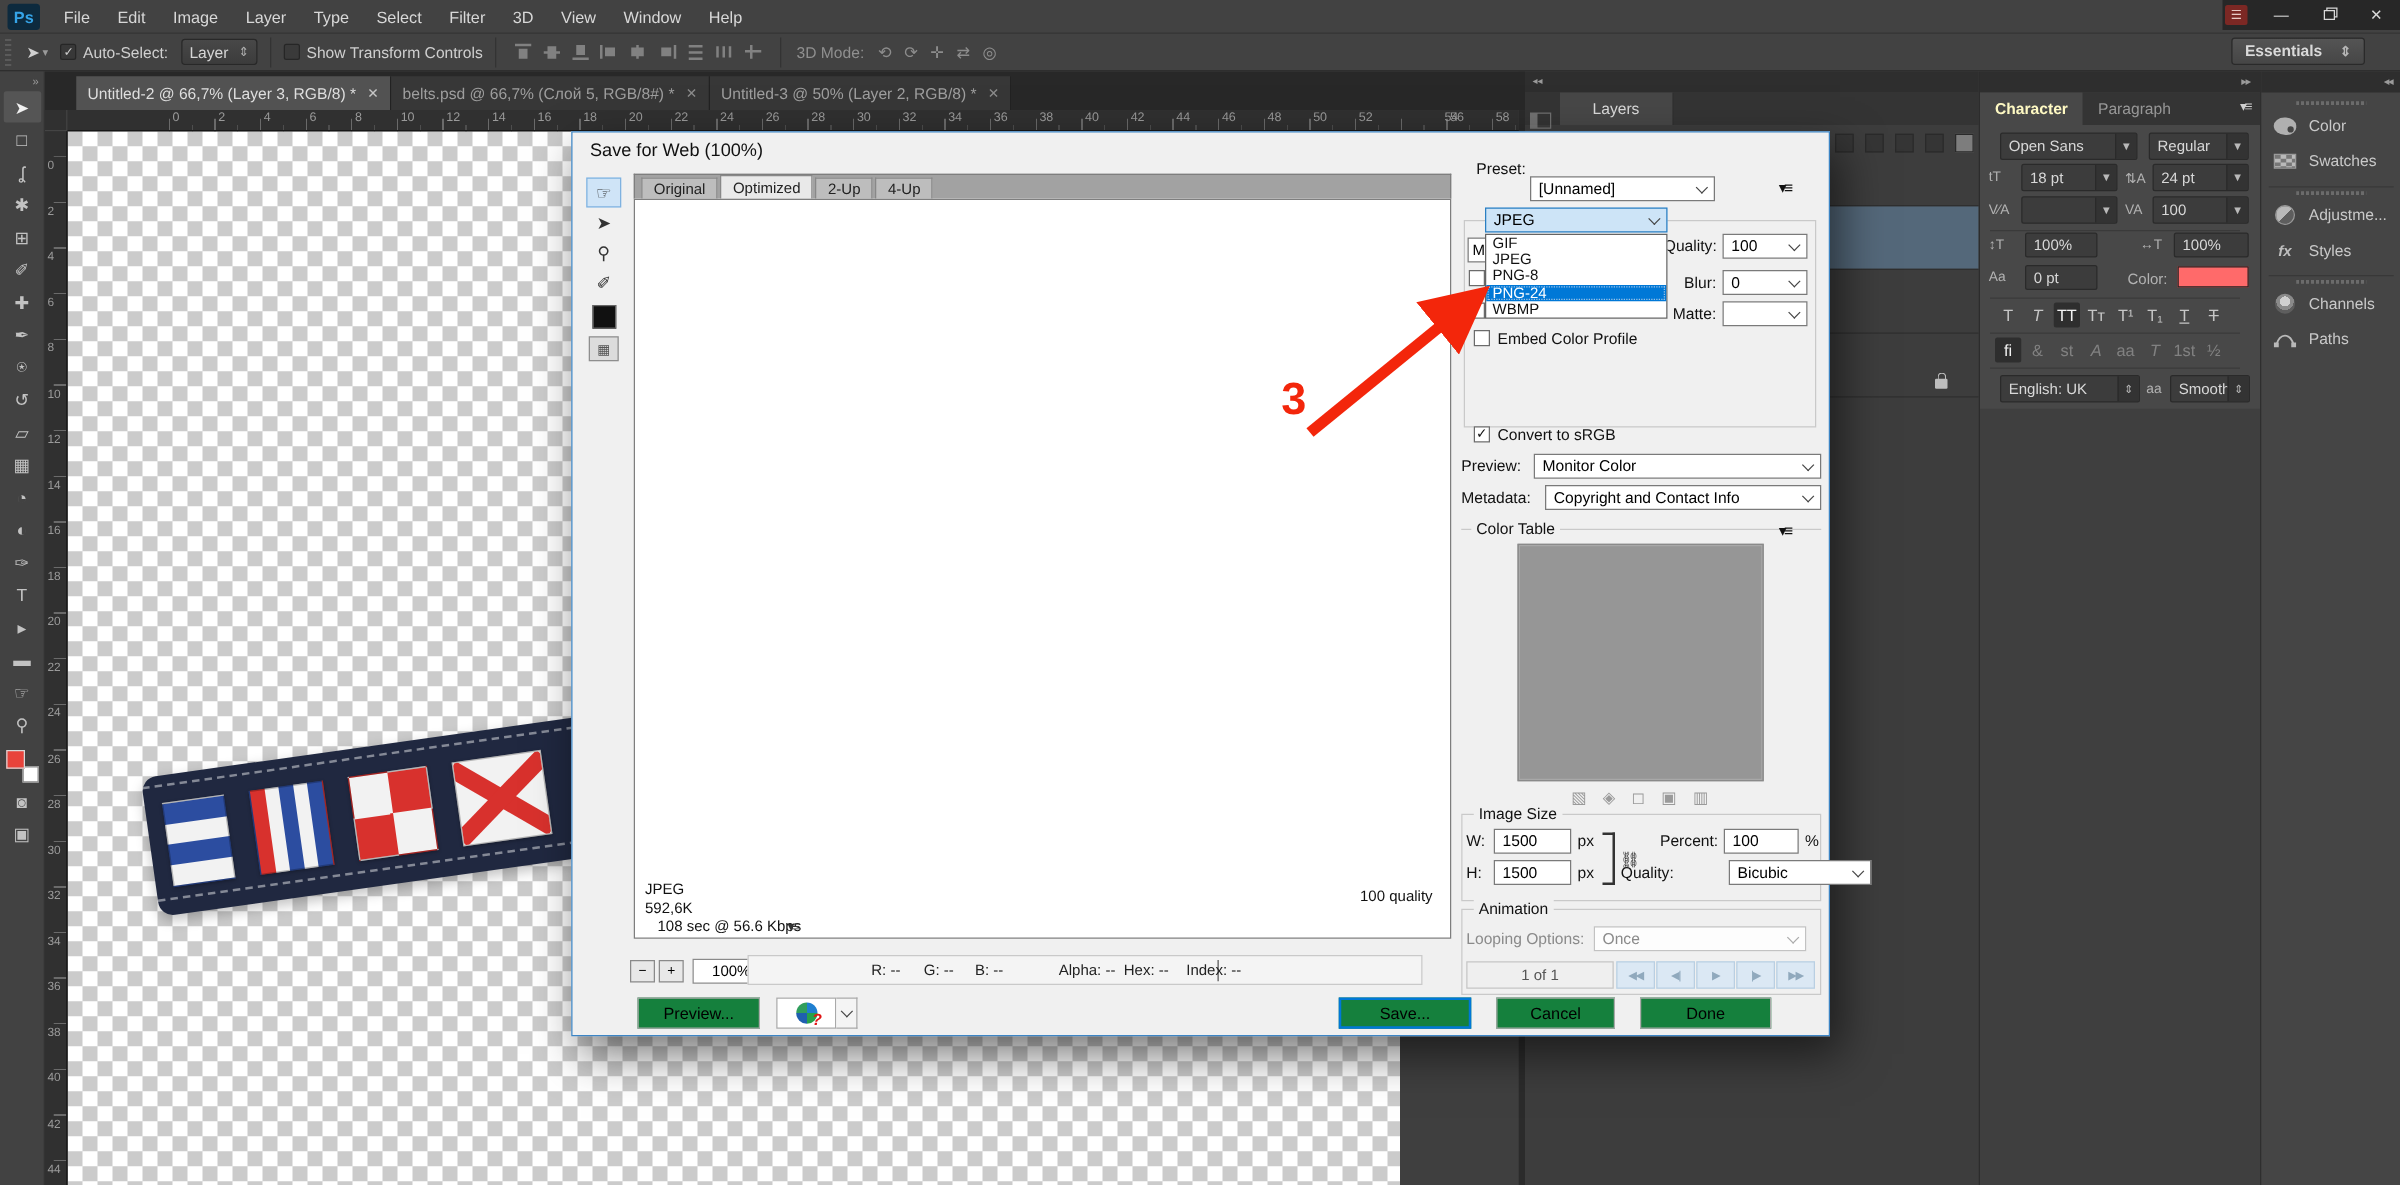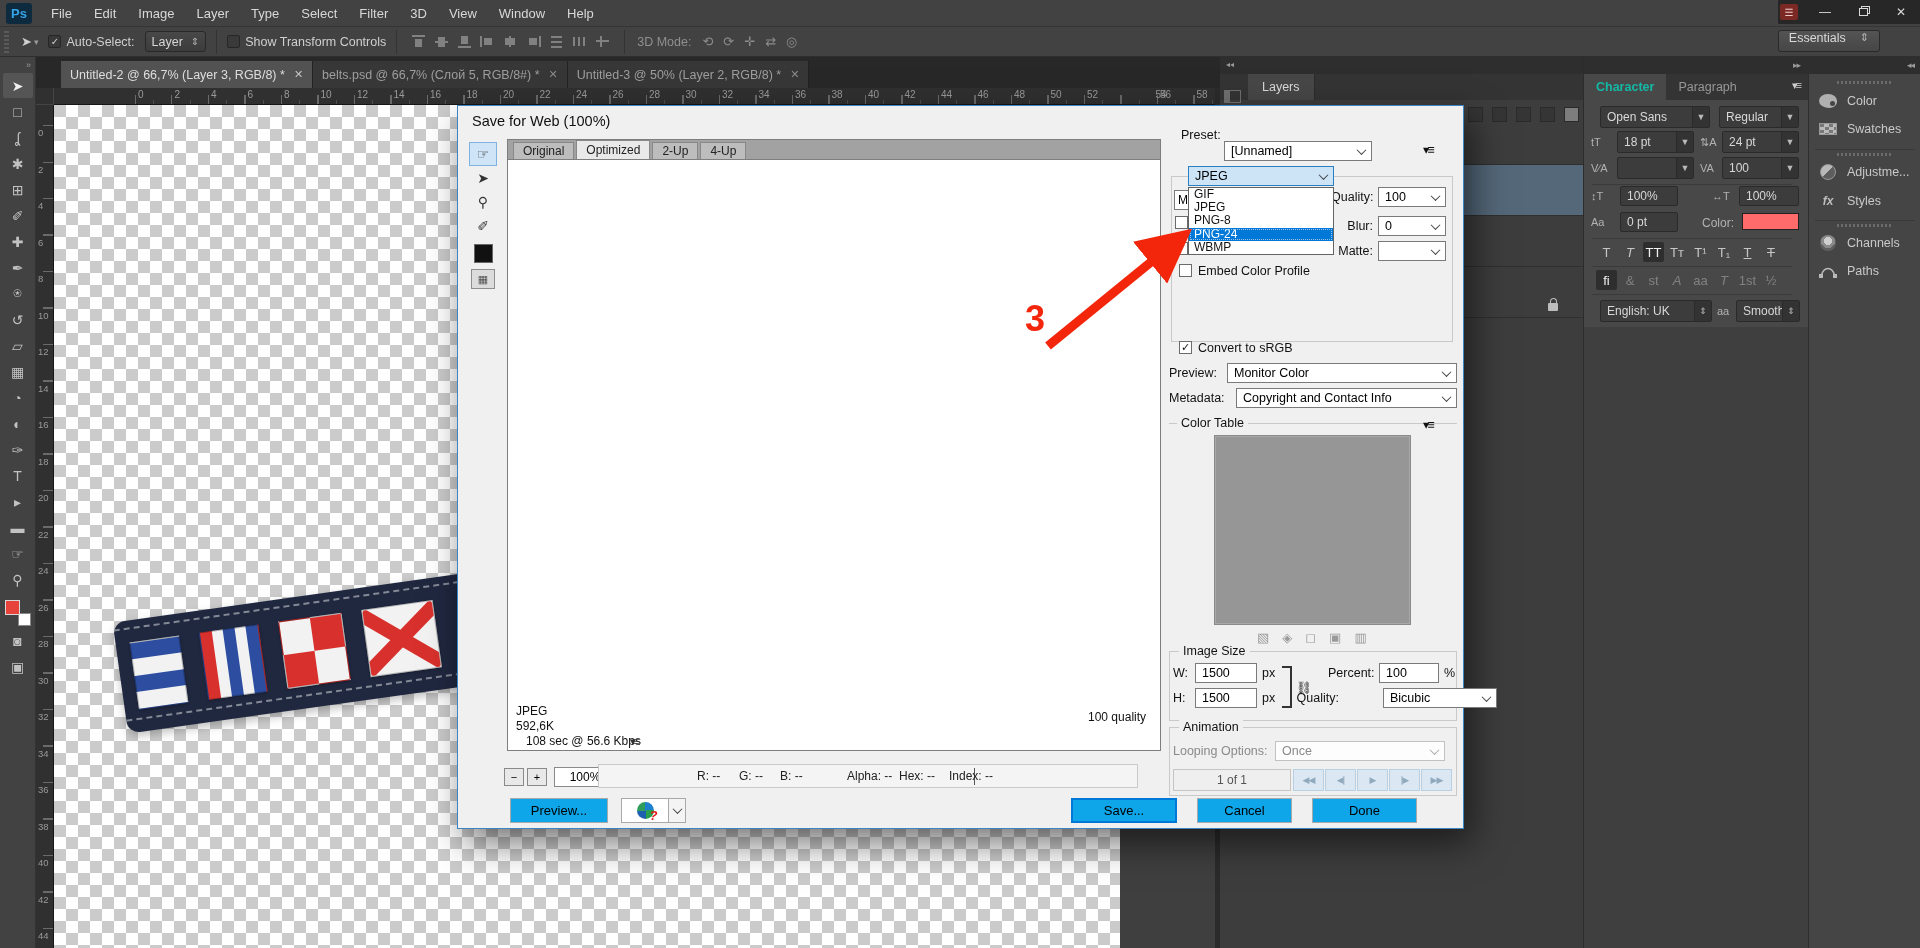"Essentials" .essbtn { align-items: none -> center; font-weight: none -> bold; right: 40px -> 28px }
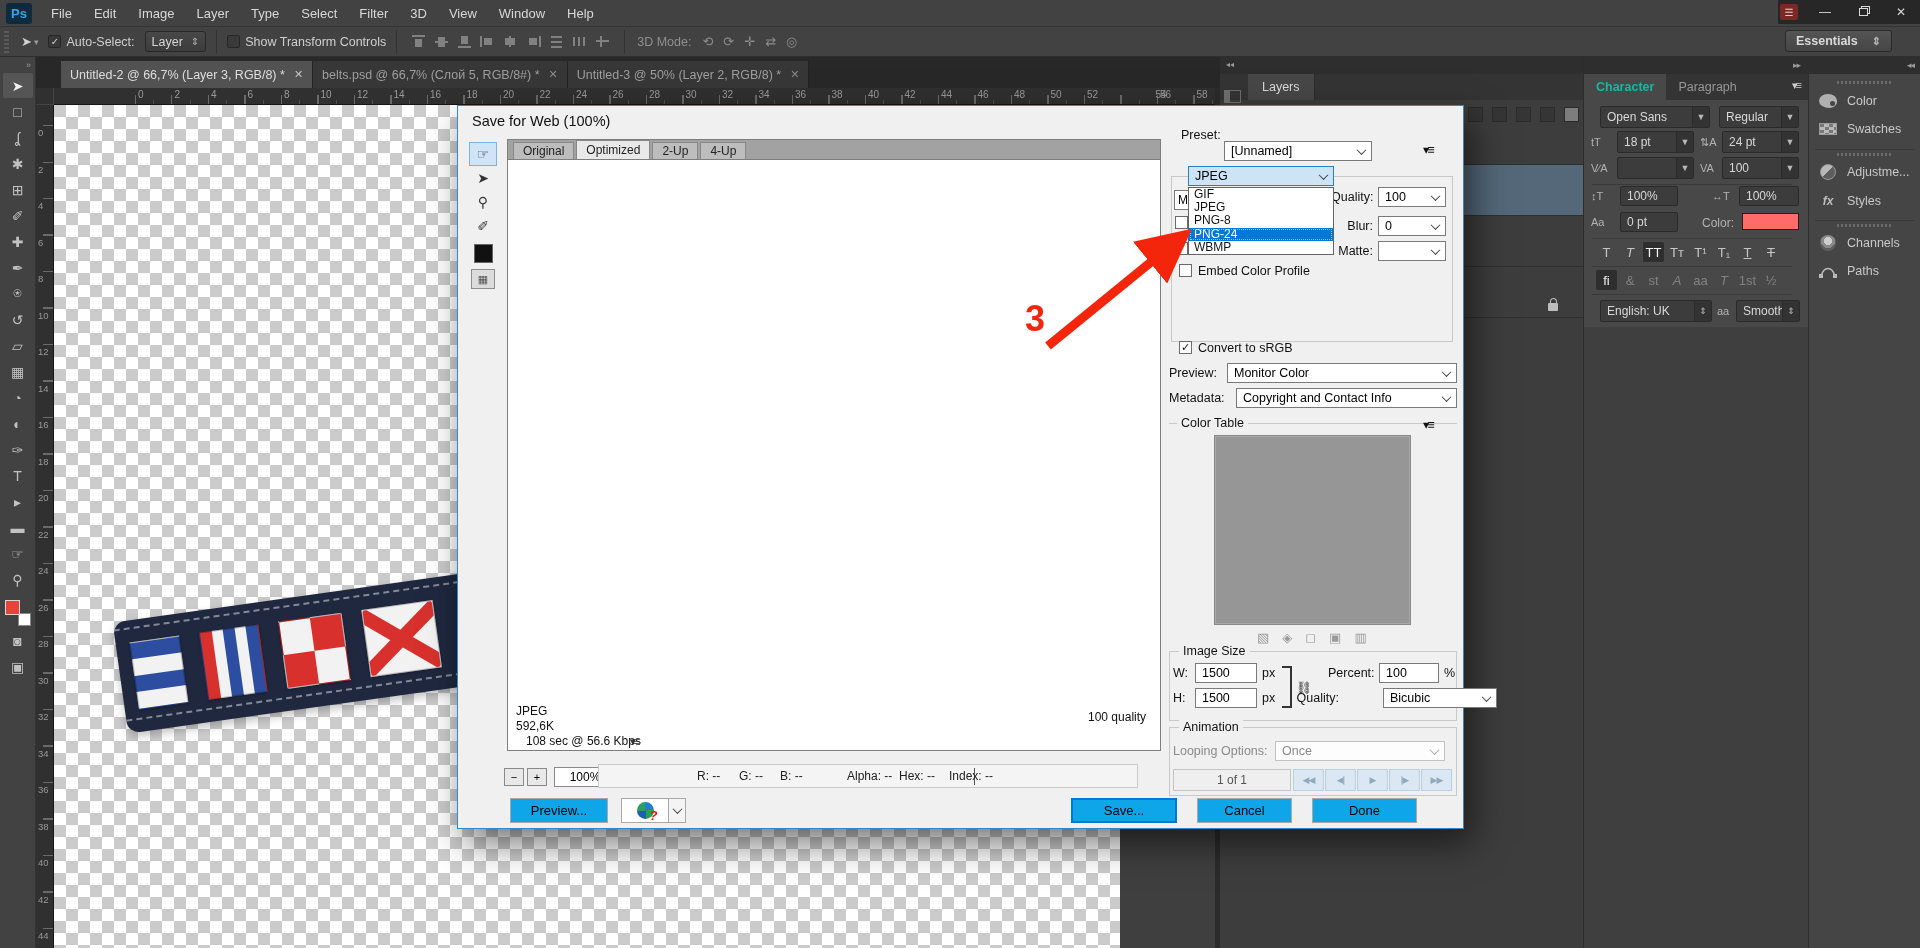"Layers" .ltab { padding: 0 14px -> 0 26px }
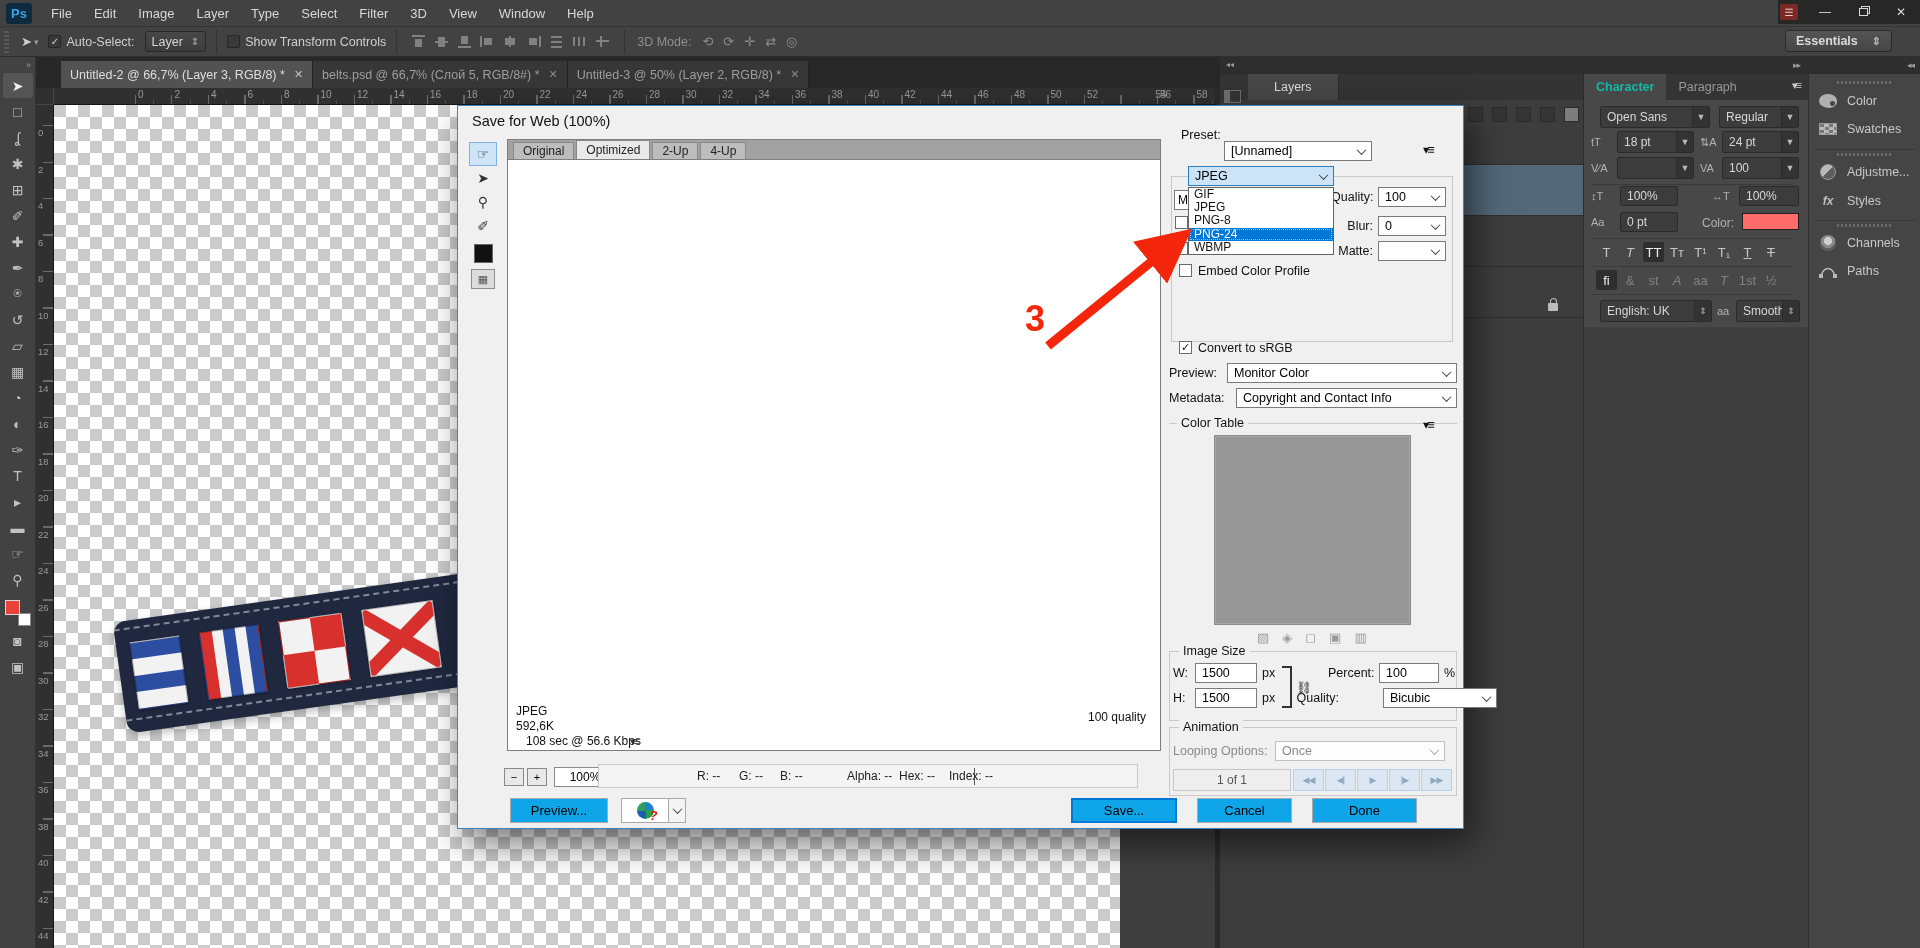"Character" .ctab.active { color: #14b8a6 -> #fef9c3 }
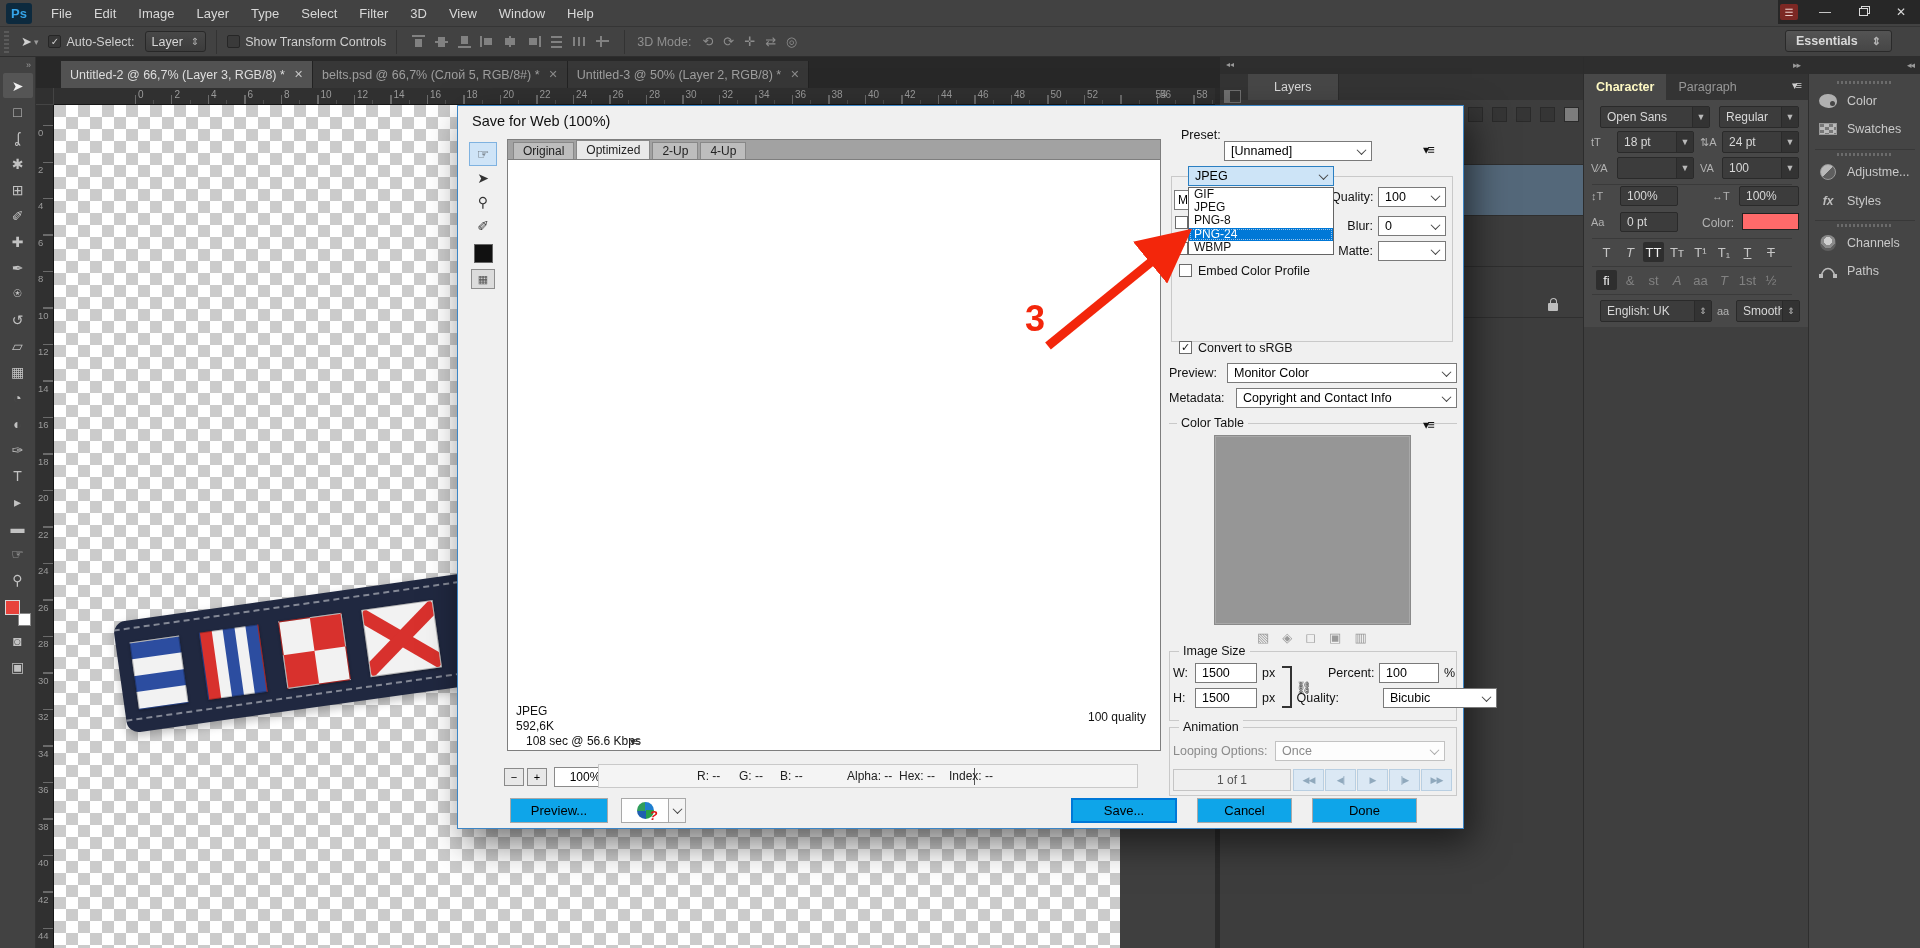"Preview..." .dlgbtn { background: #0ea5e9 -> #15803d }
